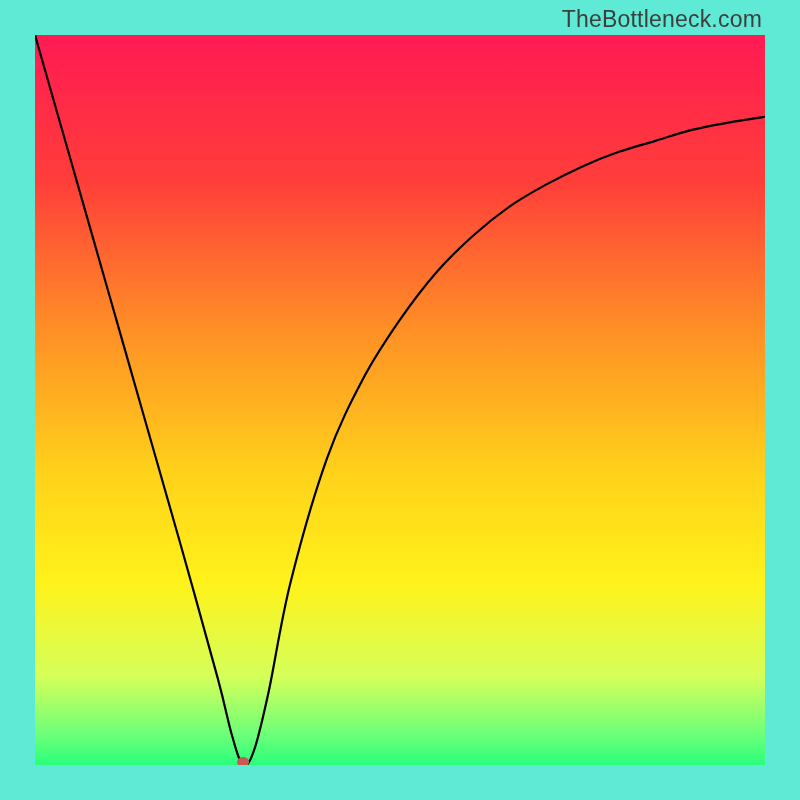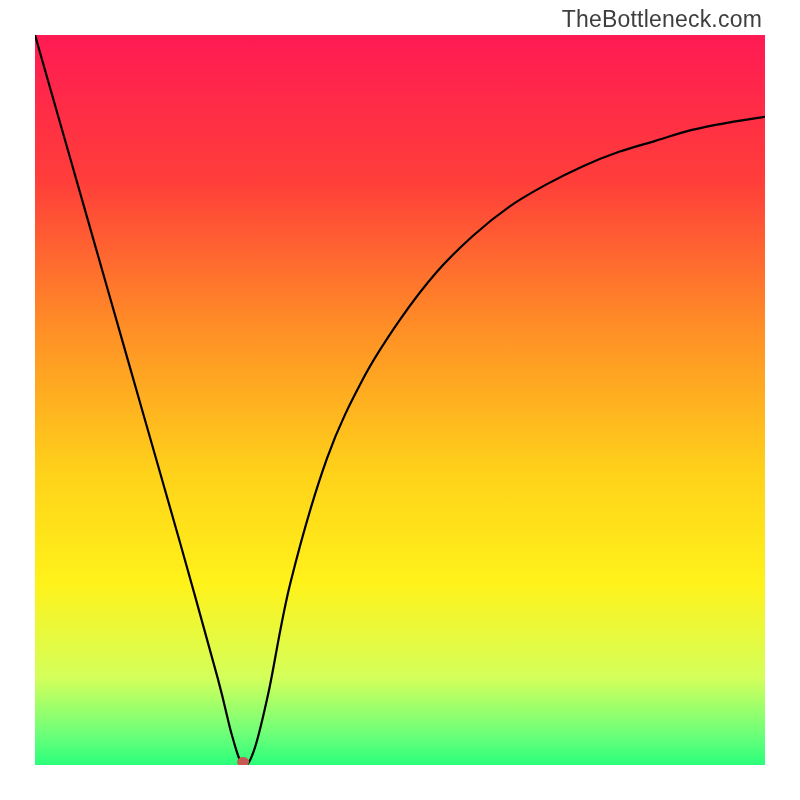"TheBottleneck.com" .container { background: #ffffff -> #5eead4 }
